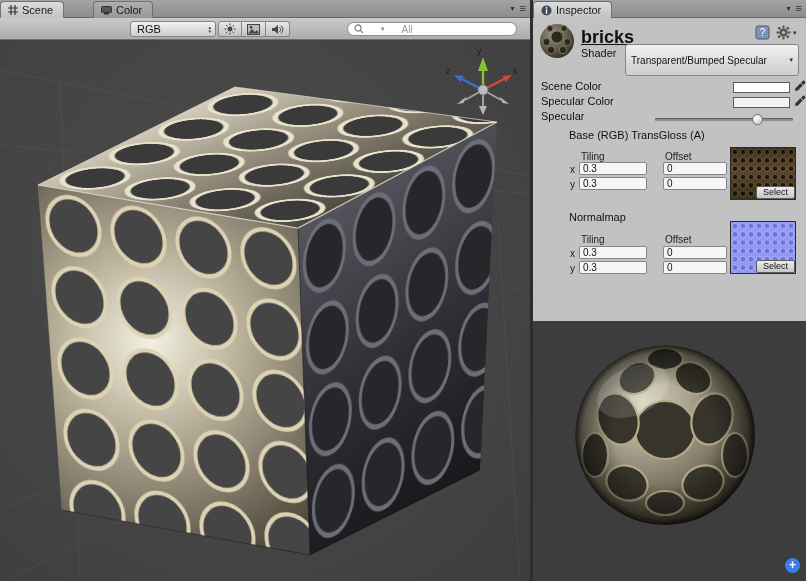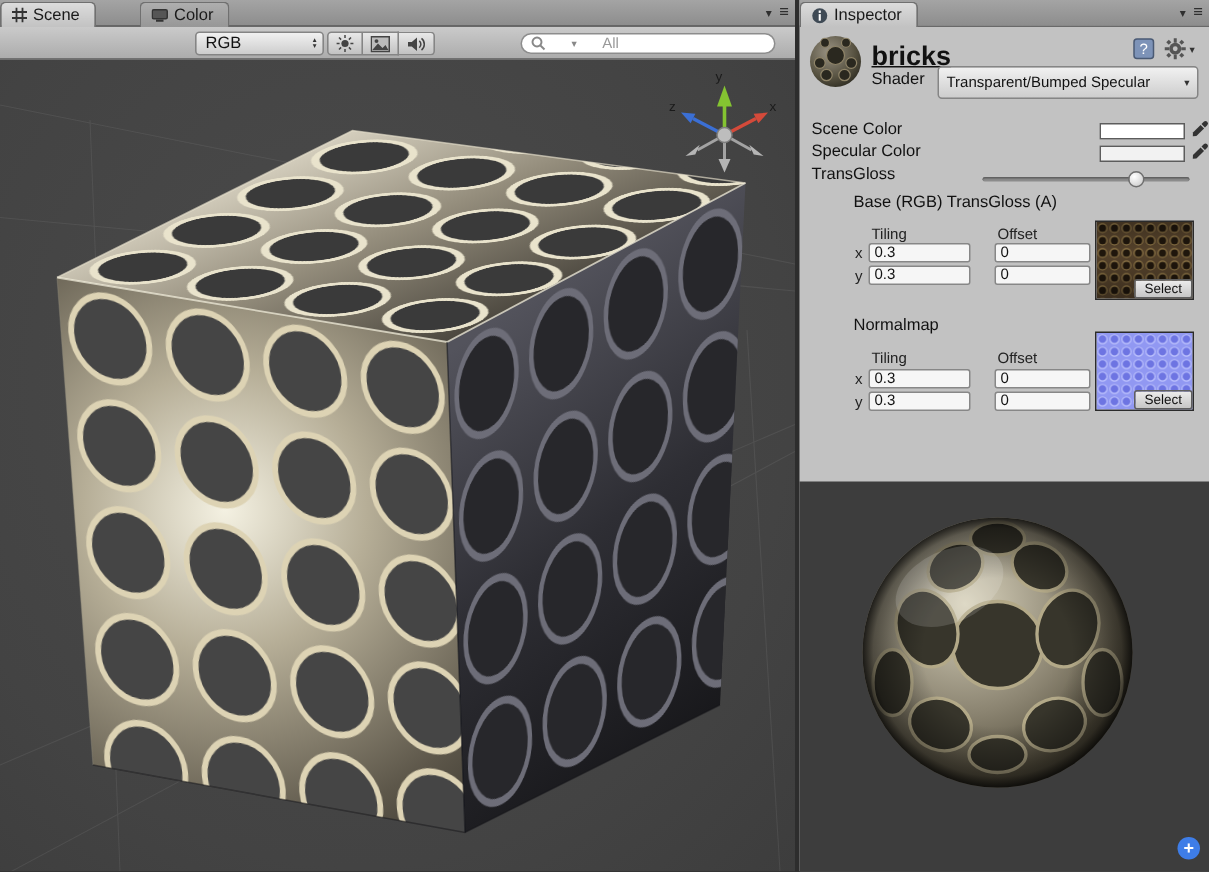"Transparent/Bumped Specular" .shader-dd { height: 22px -> 32px }
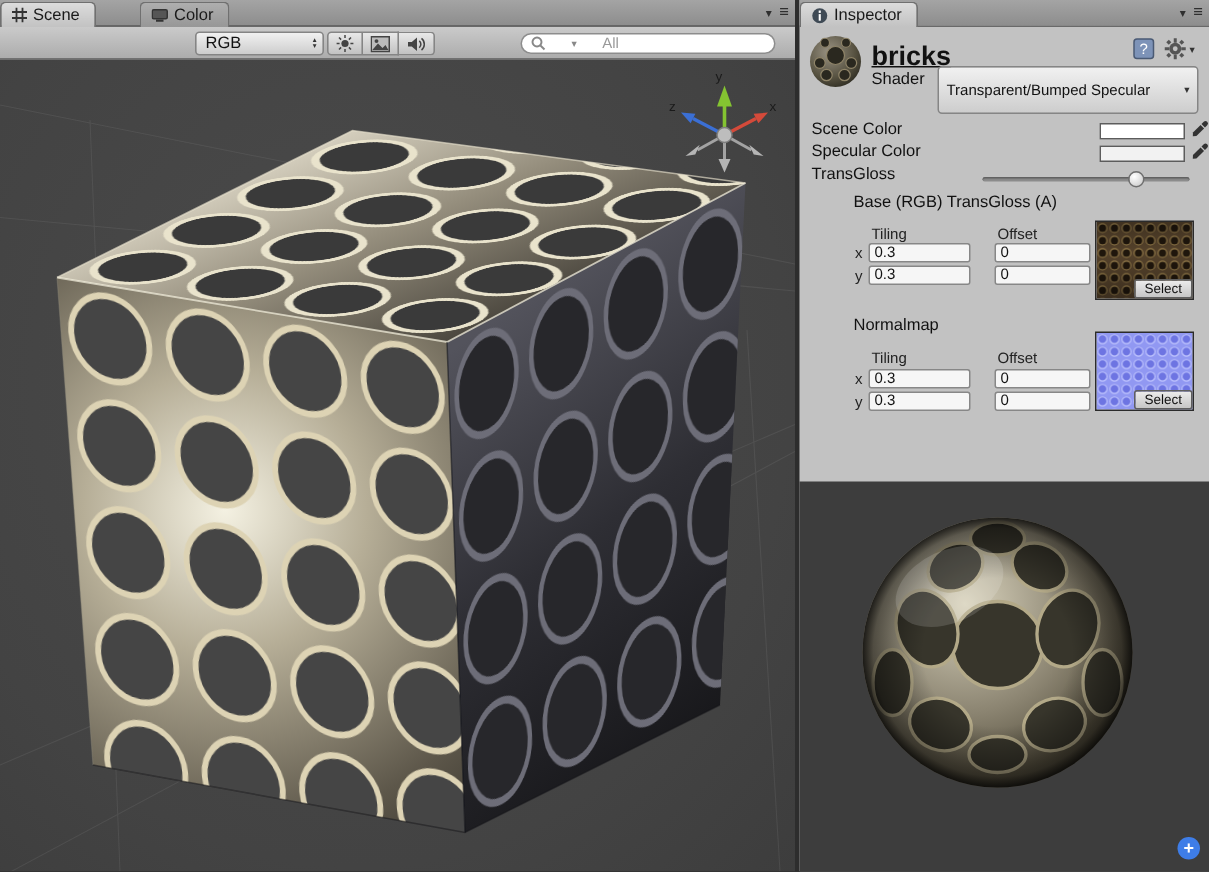"TransGloss" div.ins-label { text: TransGloss -> Specular }
